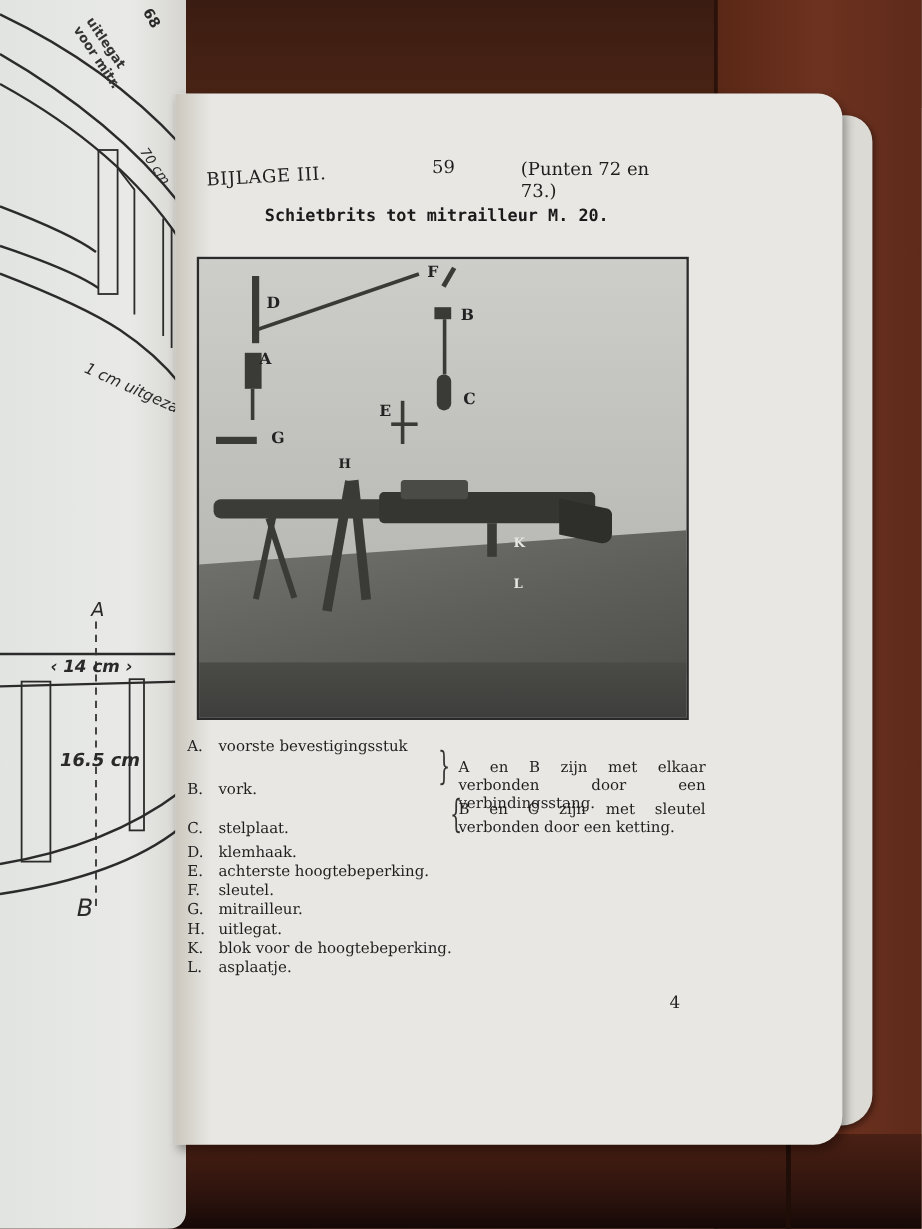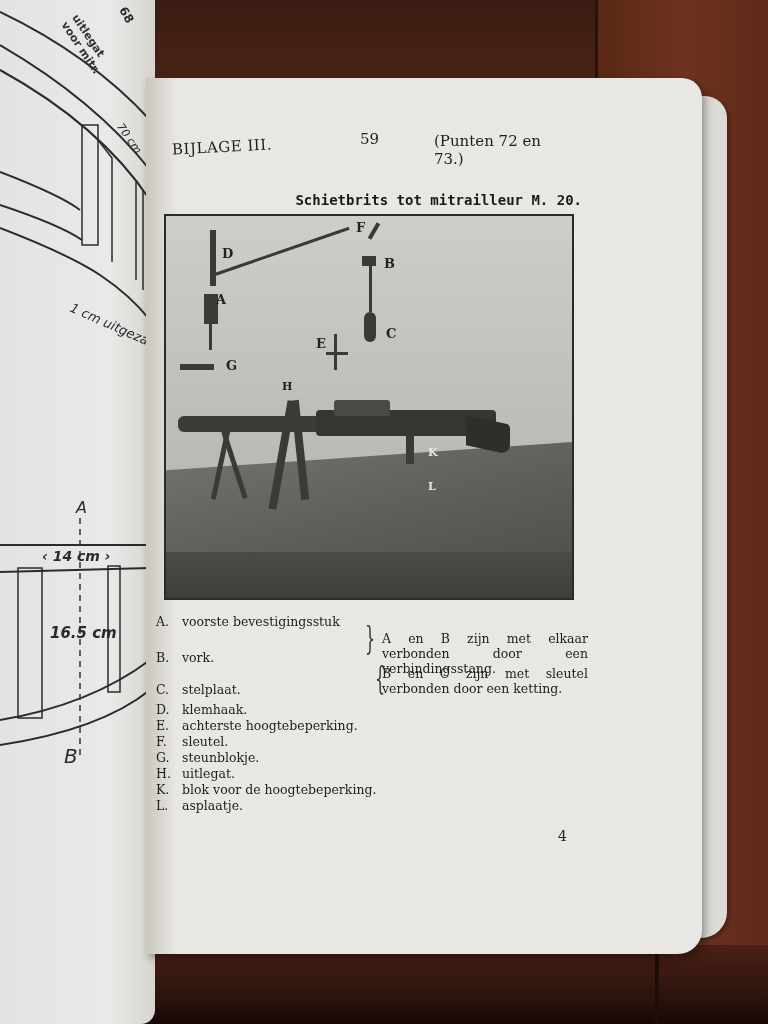"Schietbrits tot mitrailleur M. 20." .title { margin-top: 20px -> none; text-align: right -> center }
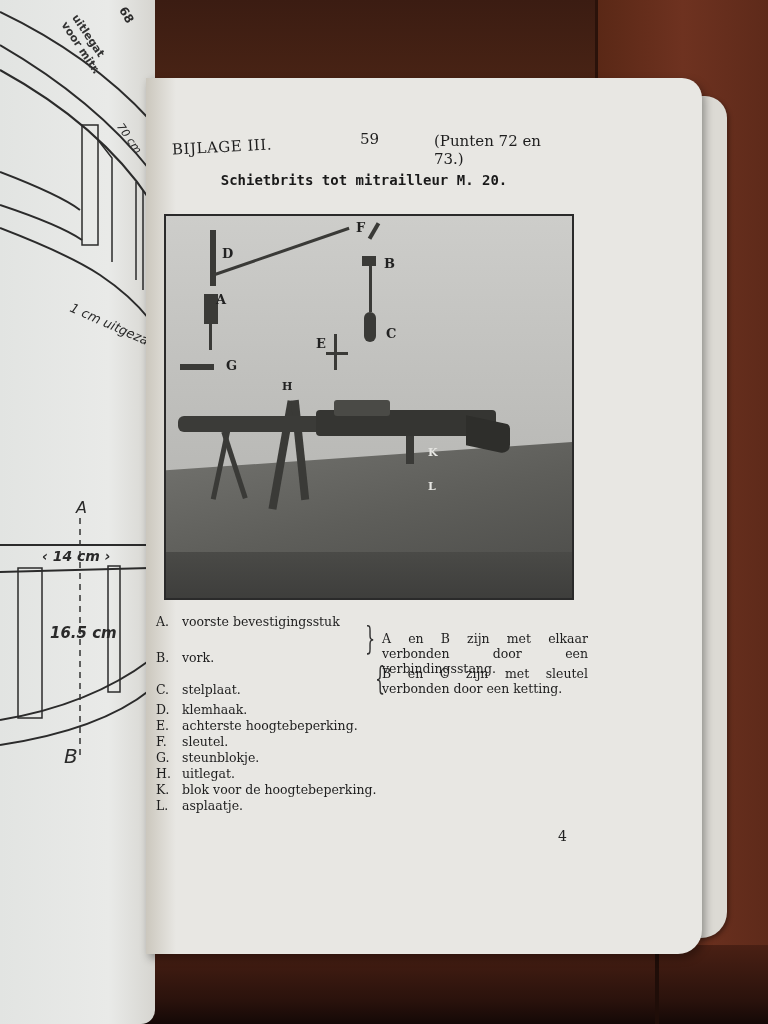"steunblokje." span { text: steunblokje -> mitrailleur }
